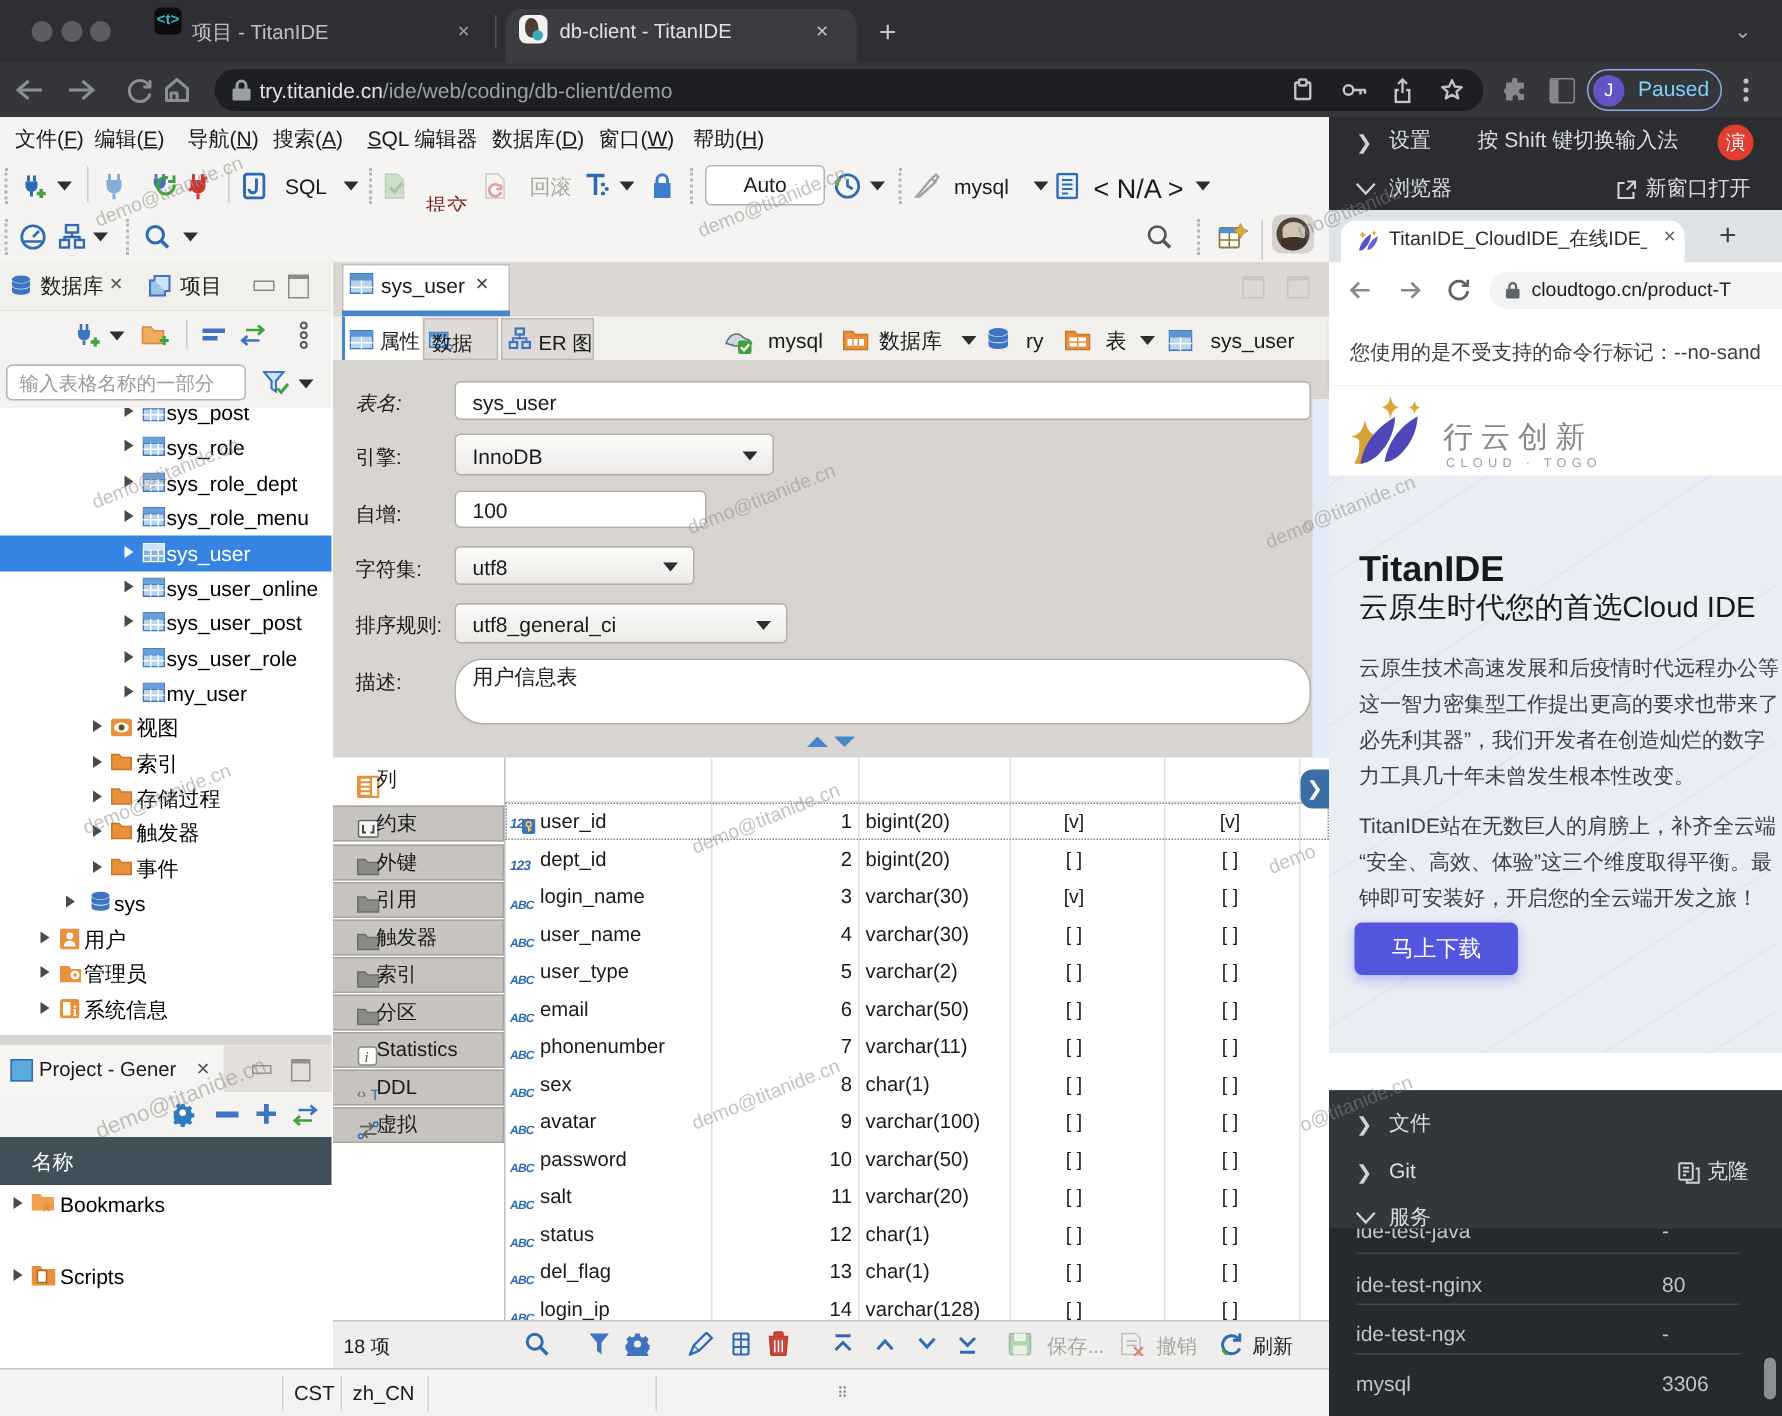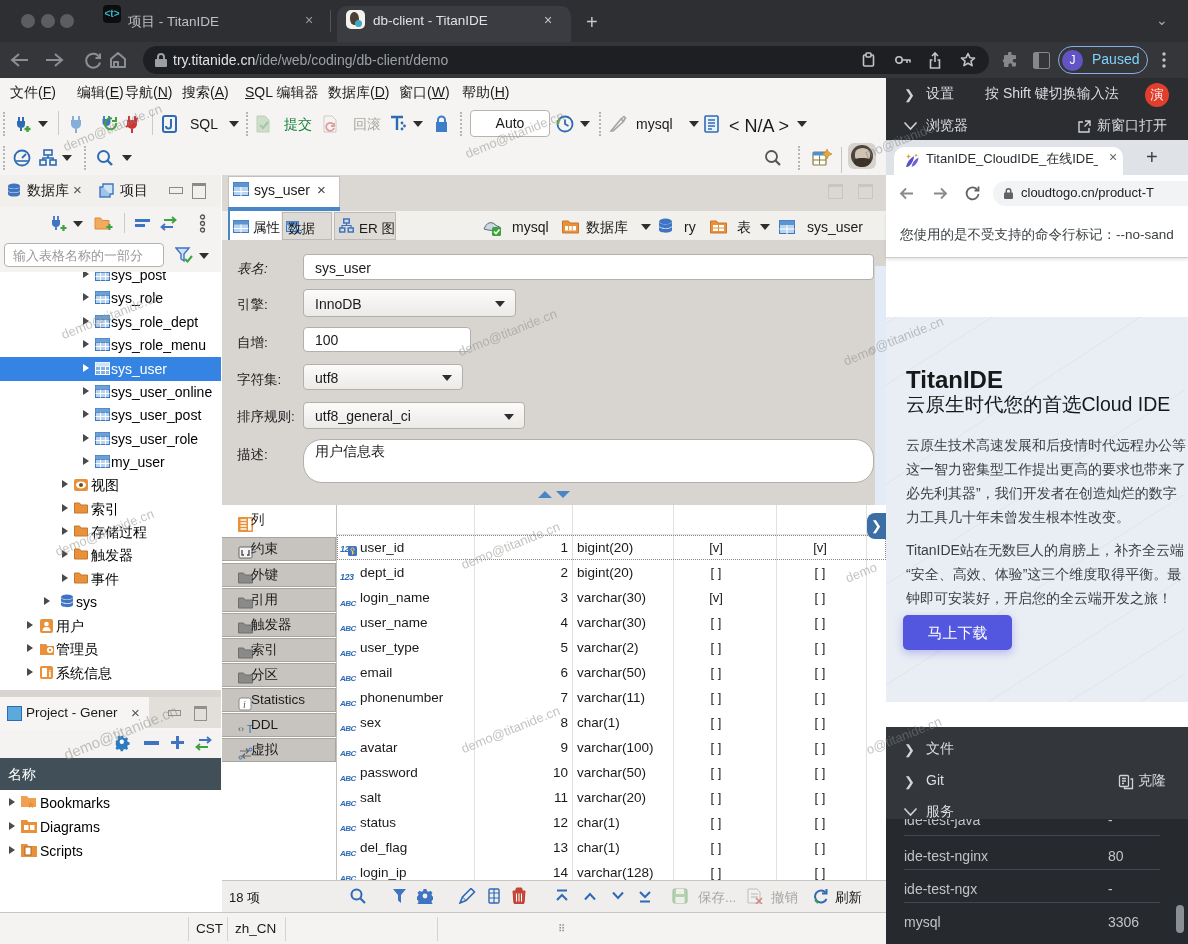"编辑(E)" div.mi { left: 77px -> 63px }
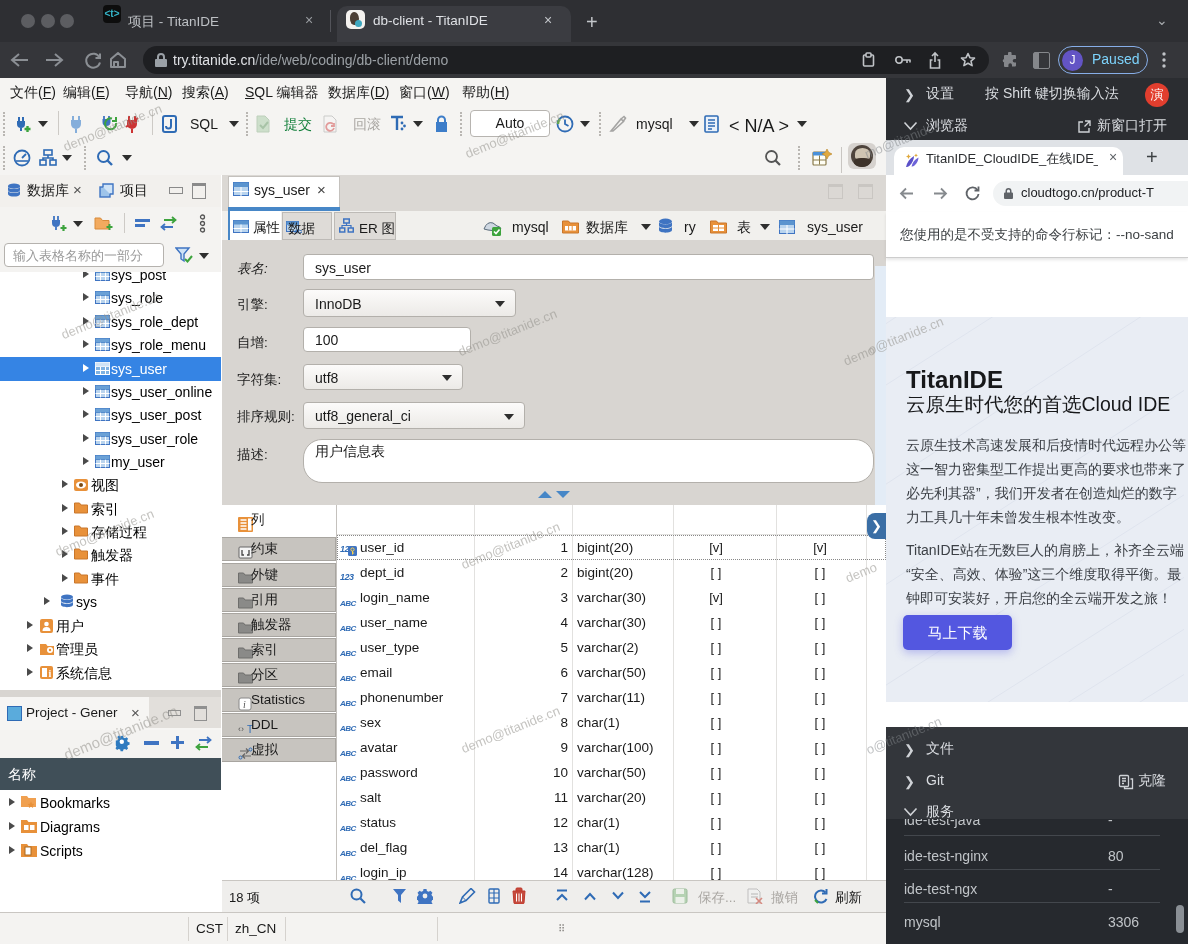"提交" div.abs { color: #15803d -> #7f1d1d; top: 9px -> 22px }
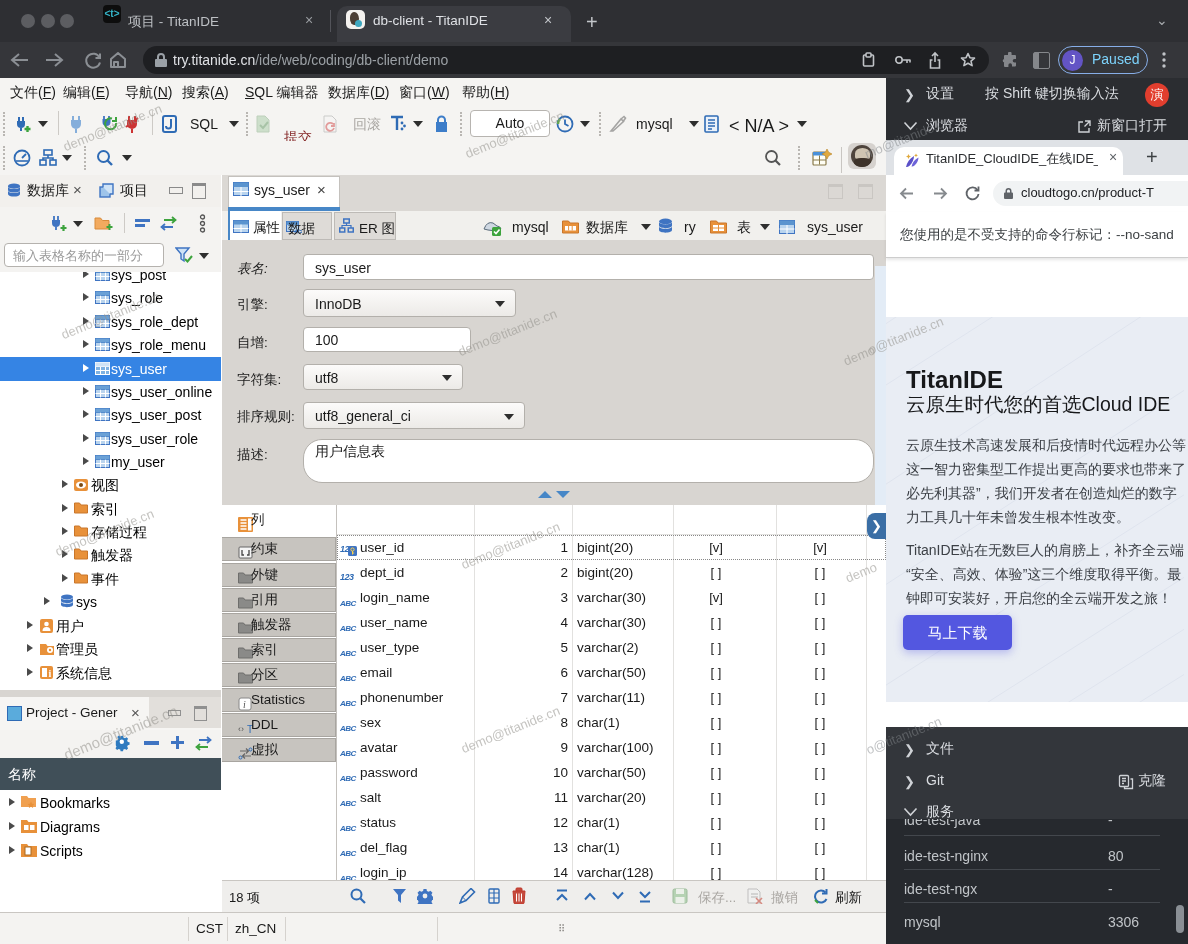"行云创新" div.abs { html: none -> <div> <svg> <path></path> <path></path> <path></path> <path></path> <path></path> <path></path> <path></path> </svg> <div>行云创新</div> <div>CLOUD · TOGO</div> </div> }
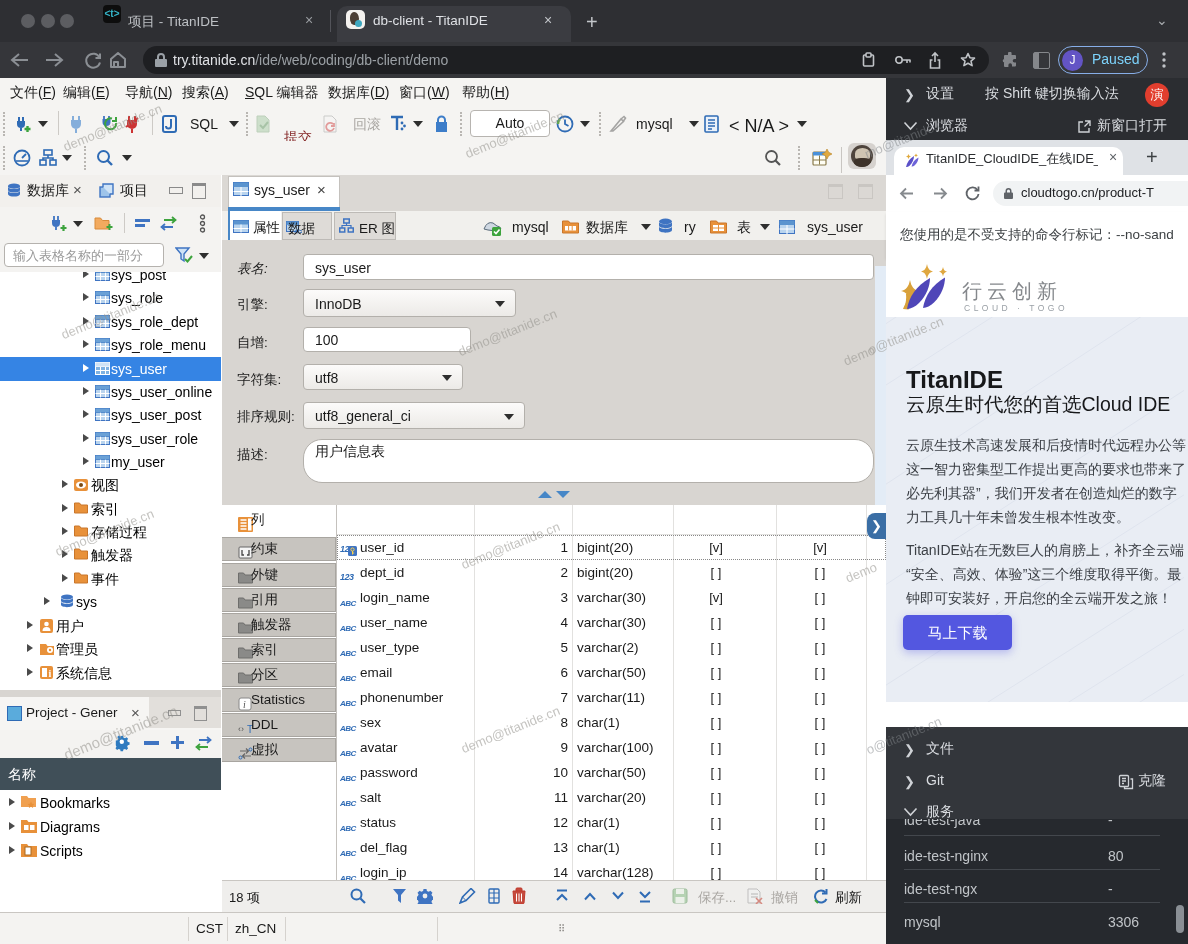"名称" div.abs { padding-left: 8px -> 21px }
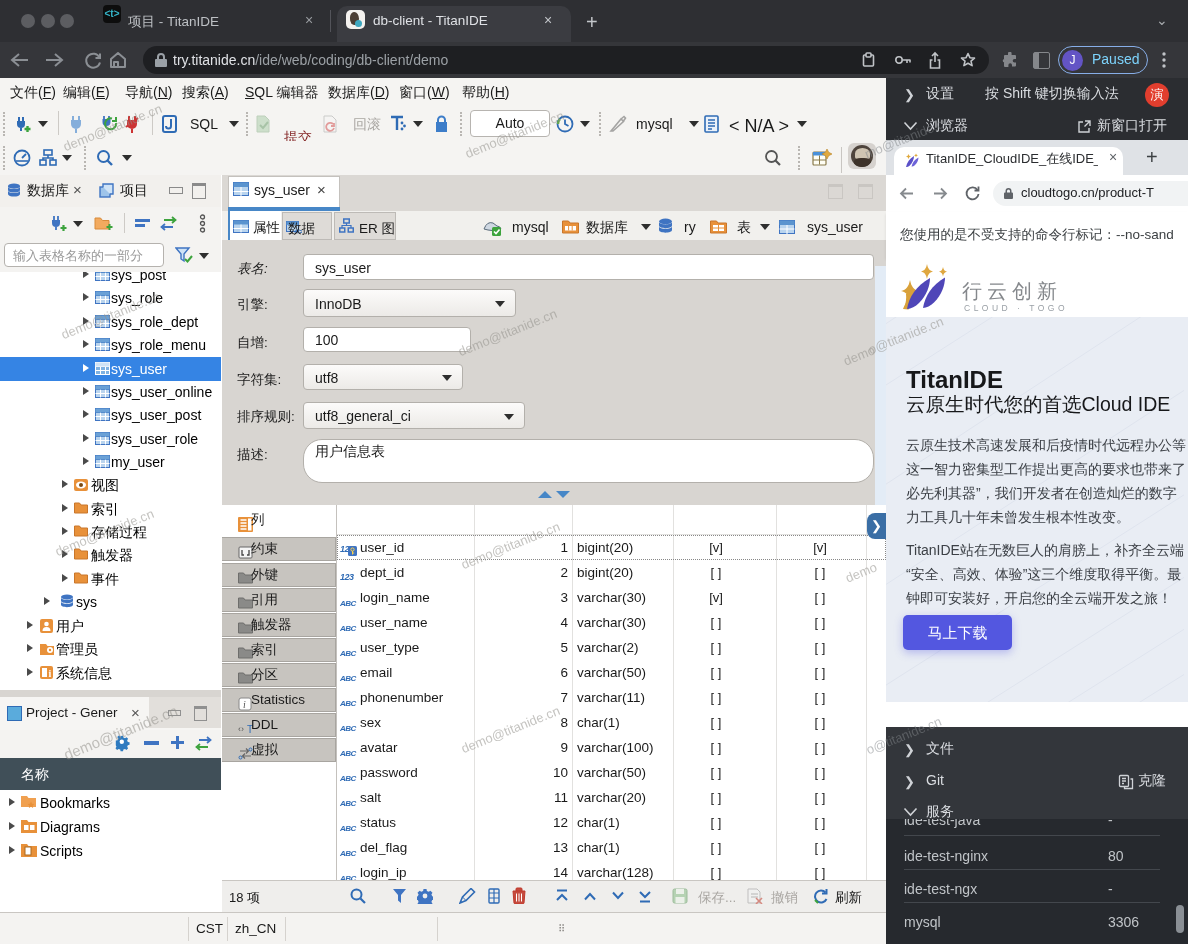"Diagrams" div.trow { html: <div> <i></i> <svg> <path></path> <rect></rect> <rect></rect> </svg> <span>Diagrams</span> </div> -> none }
